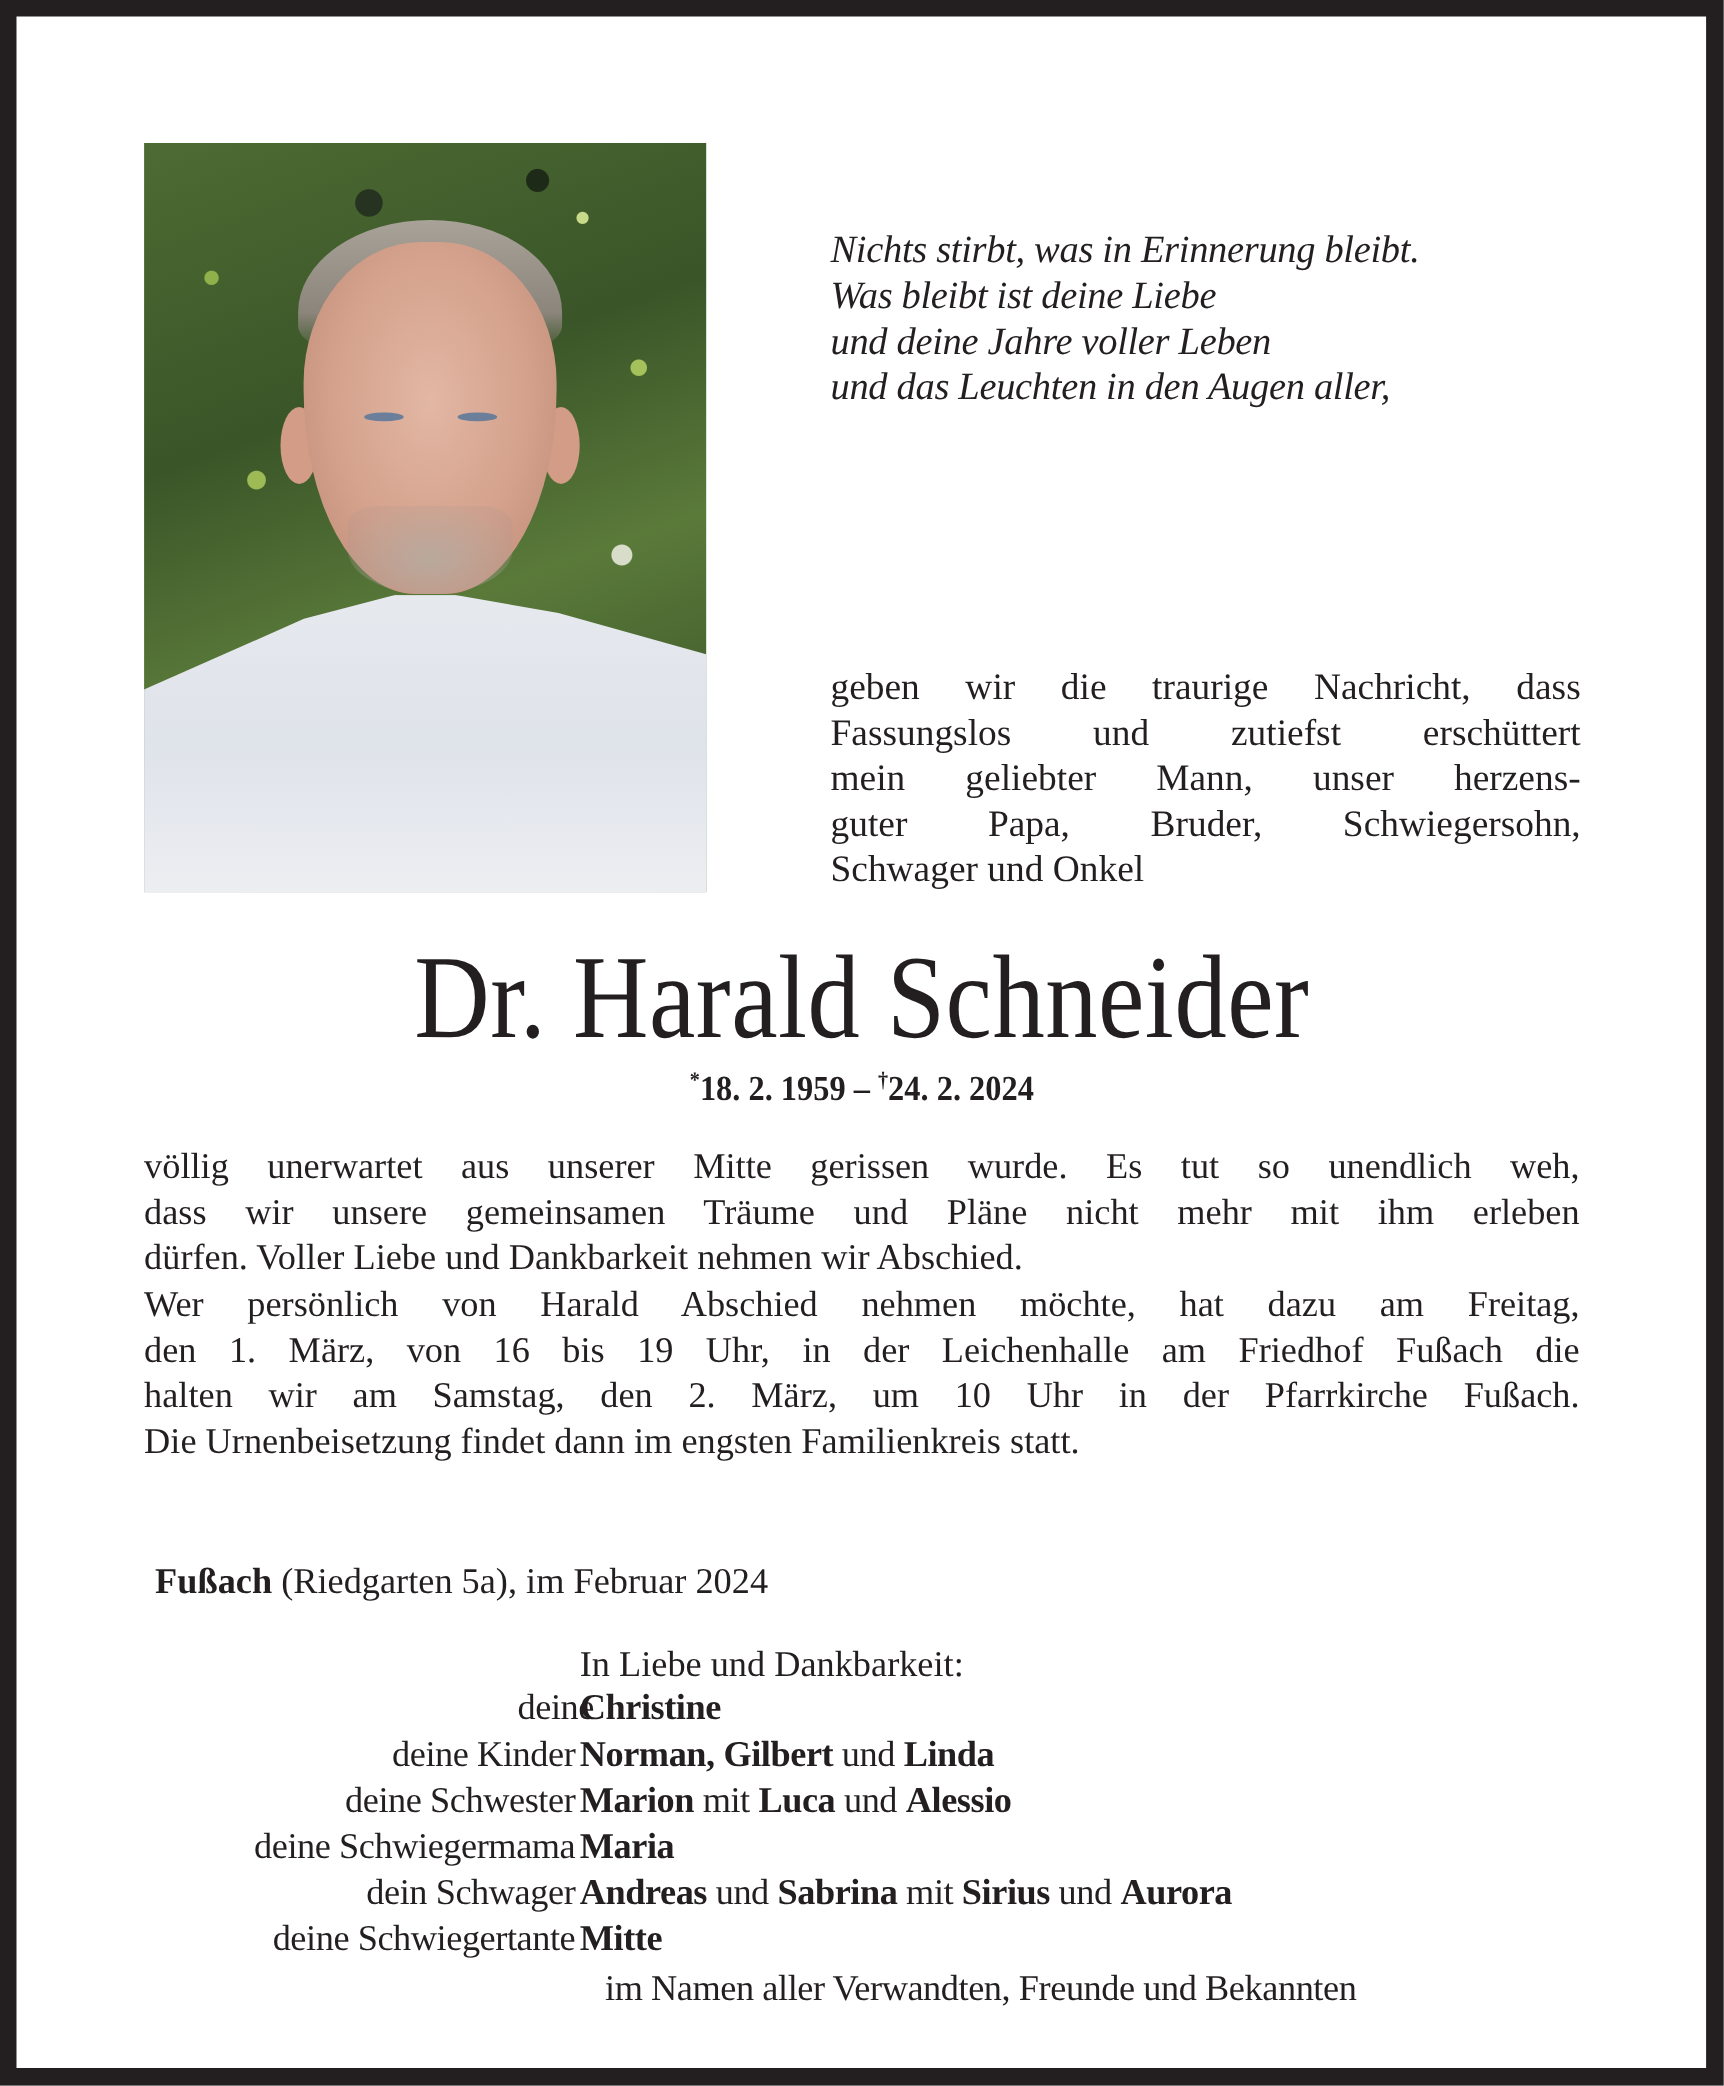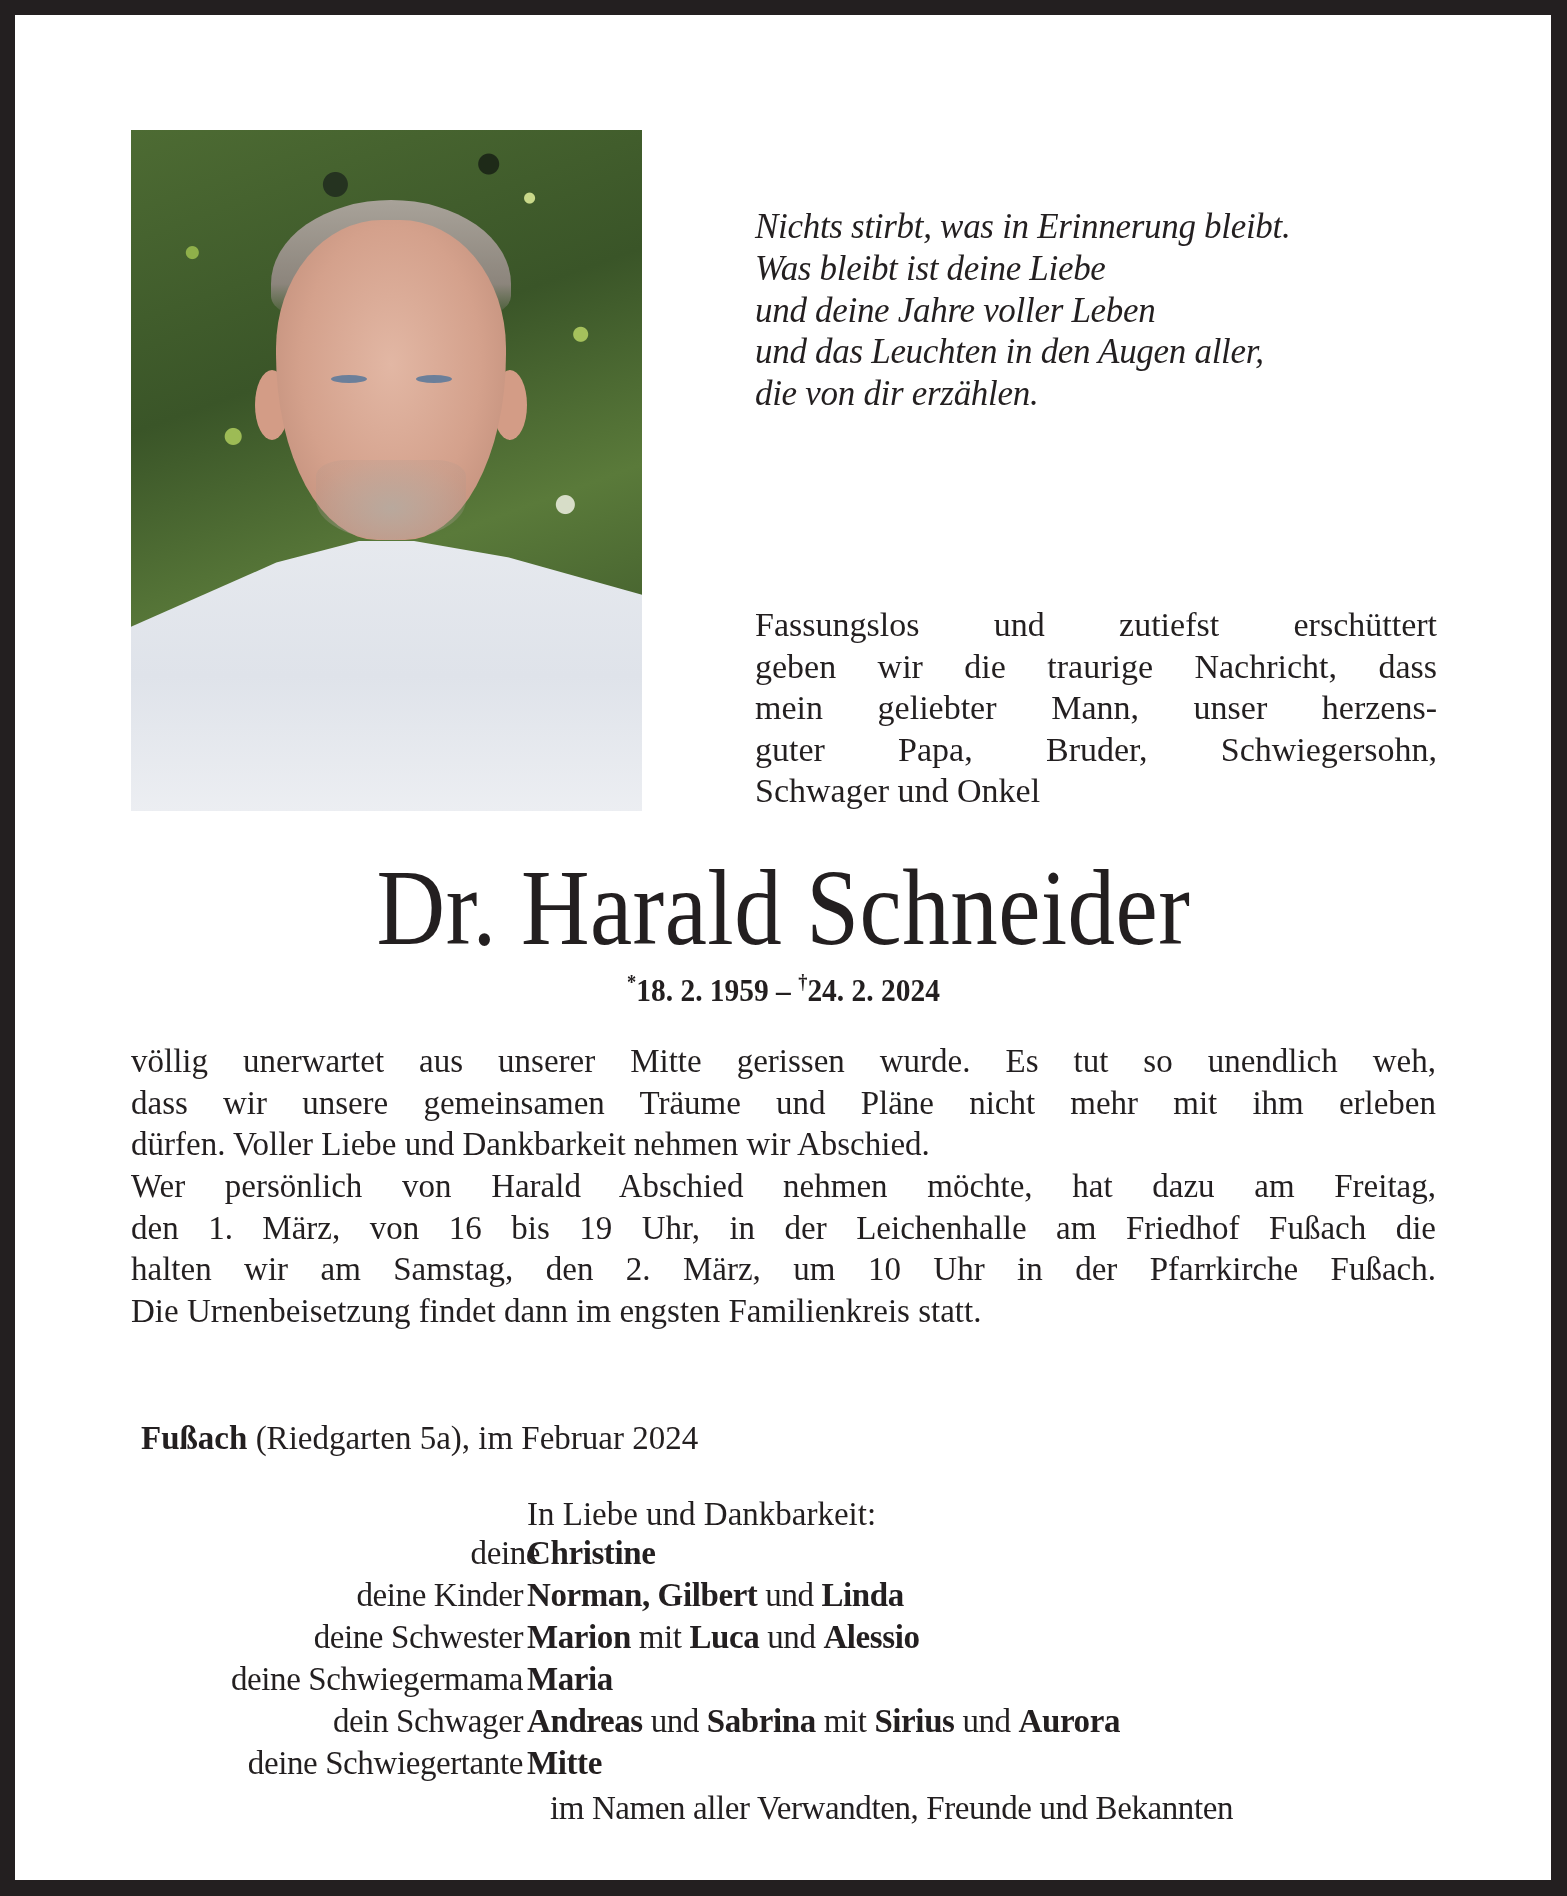"die von dir erzählen." div { html: <div>die von dir erzählen.</div> -> none }
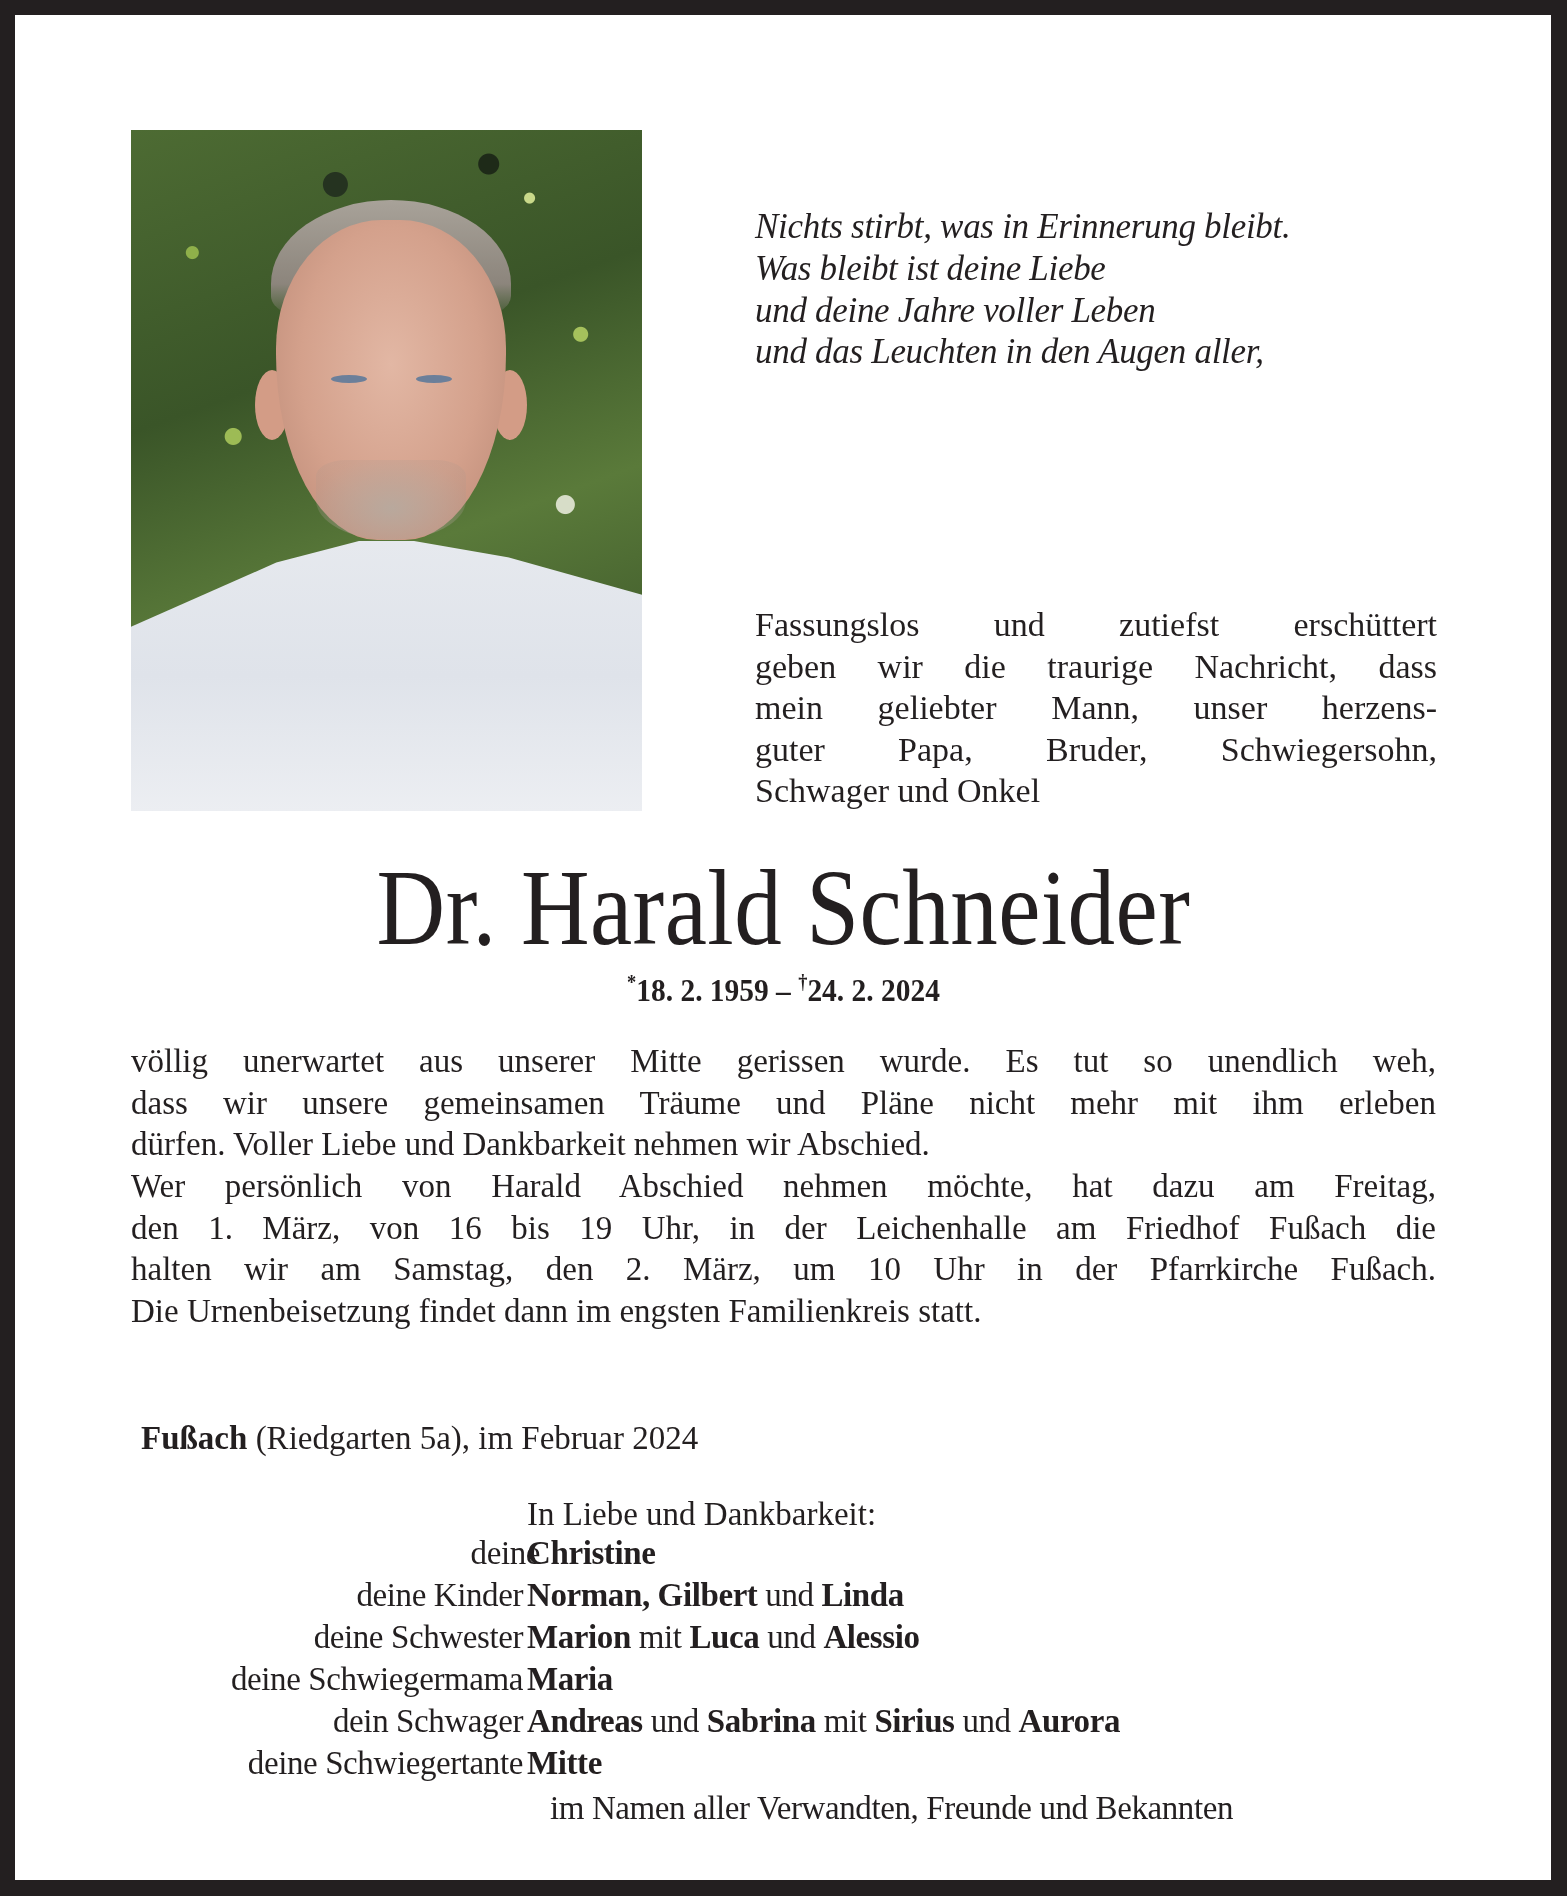"Fassungslos und zutiefst erschüttert" div.jline { order: before "geben wir die traurige Nachricht," -> after "geben wir die traurige Nachricht," }
